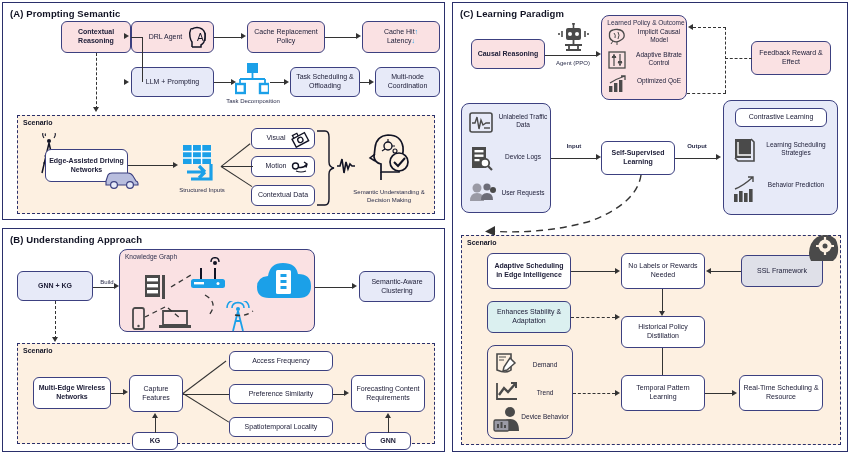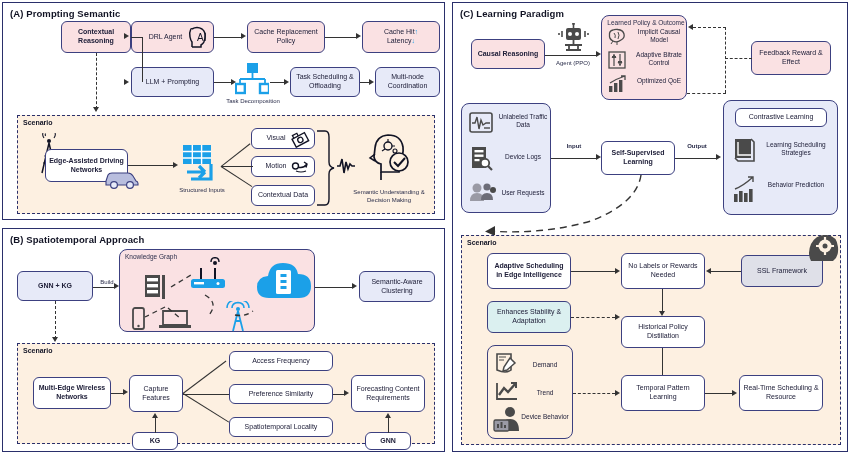"(B) Spatiotemporal Approach" div.panel-title { text: Spatiotemporal -> Understanding }
